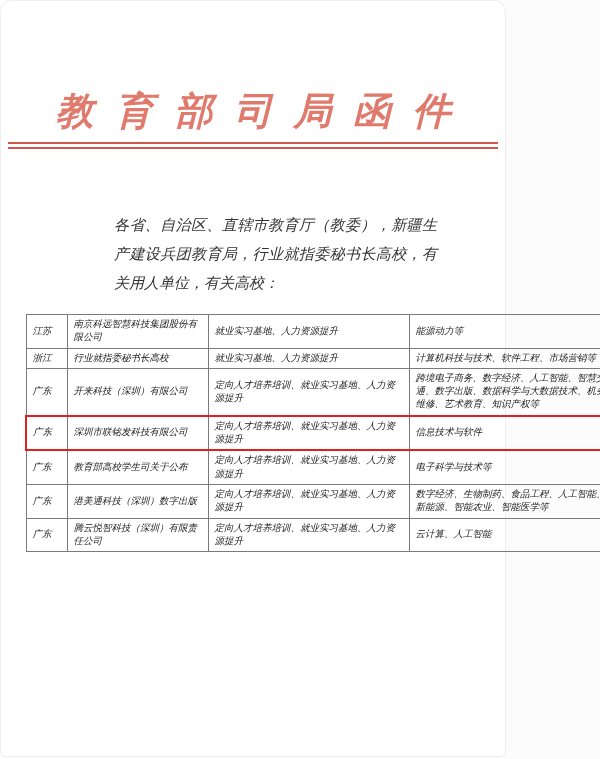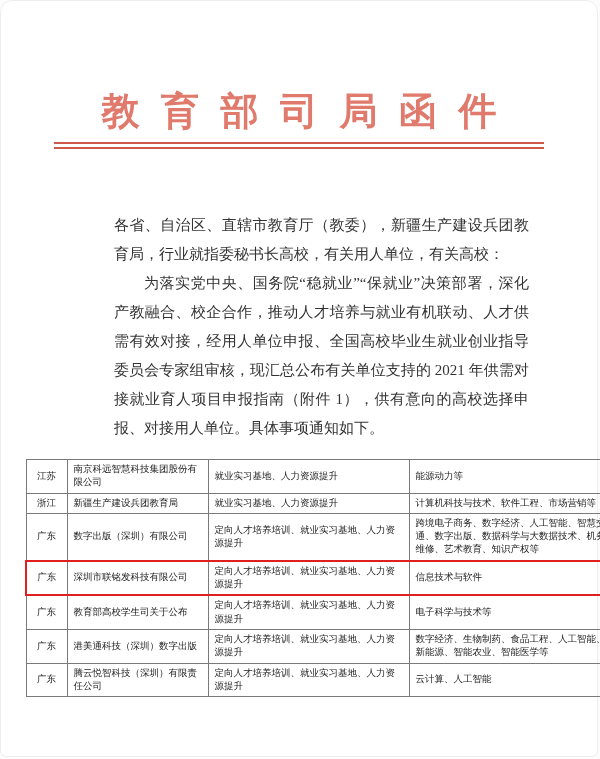"教 育 部 司 局" .page { font-style: none -> italic; width: 598px -> 506px }
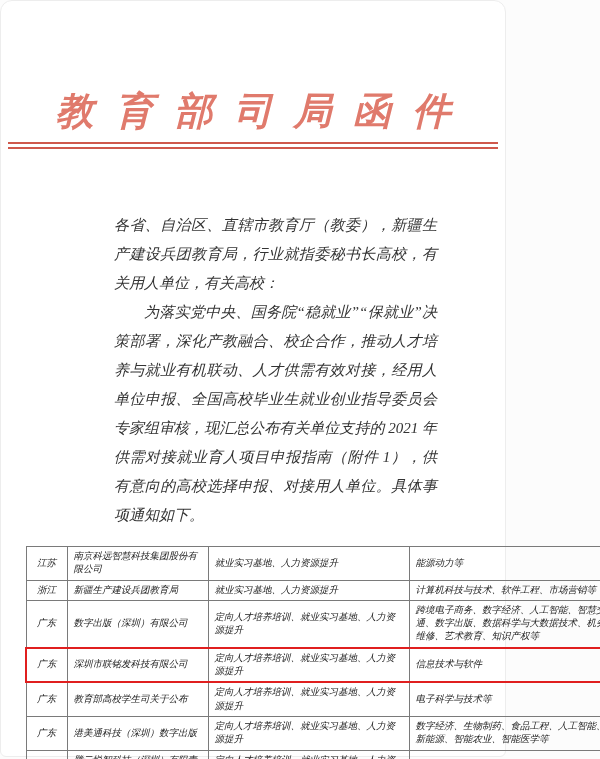"为落实党中央、国务院“稳就业”“保就业”决策部署，深化产教融合、校企合作，推动人" p.indent { html: <p>为落实党中央、国务院“稳就业”“保就业”决策部署，深化产教融合、校企合作，推动人才培养与就业有机联动、人才供需有效对接，经用人单位申报、全国高校毕业生就业创业指导委员会专家组审核，现汇总公布有关单位支持的 2021 年供需对接就业育人项目申报指南（附件 1），供有意向的高校选择申报、对接用人单位。具体事项通知如下。</p> -> none }
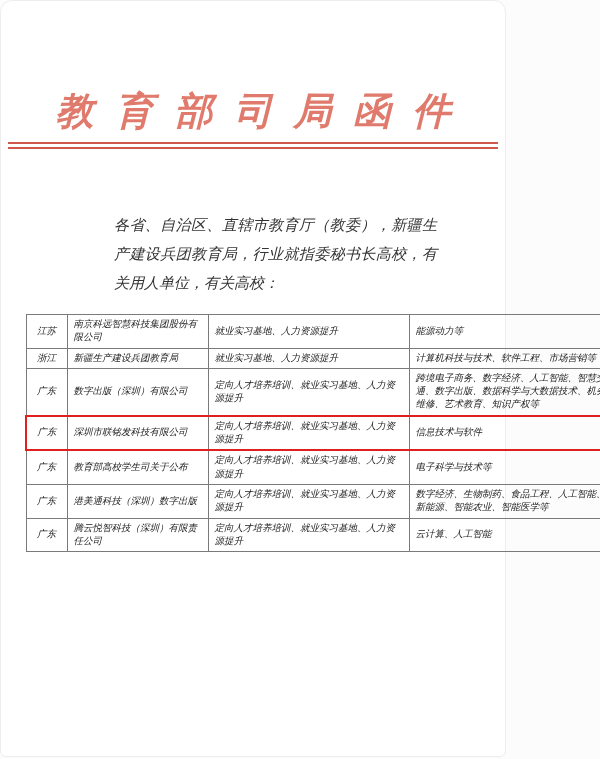"江苏" td.province { text-align: center -> none }
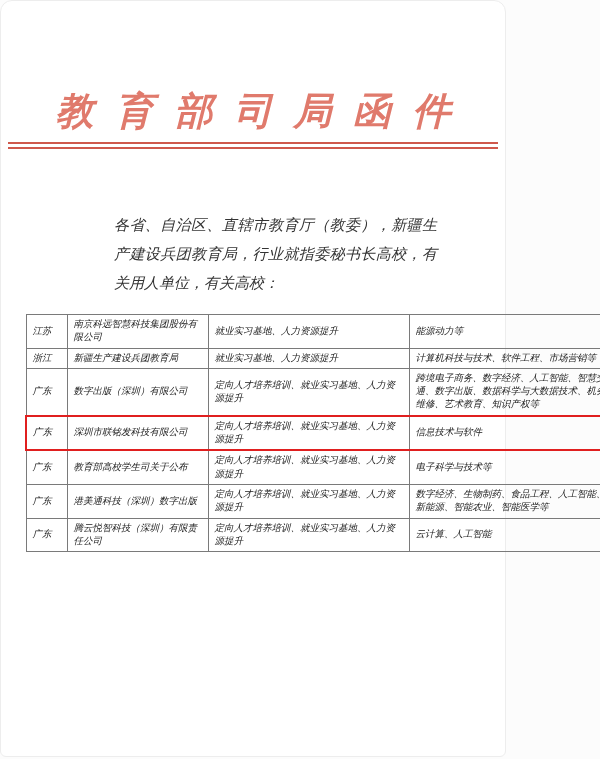"新疆生产建设兵团教育局" td.company { text: 新疆生产建设兵团教育局 -> 行业就指委秘书长高校 }
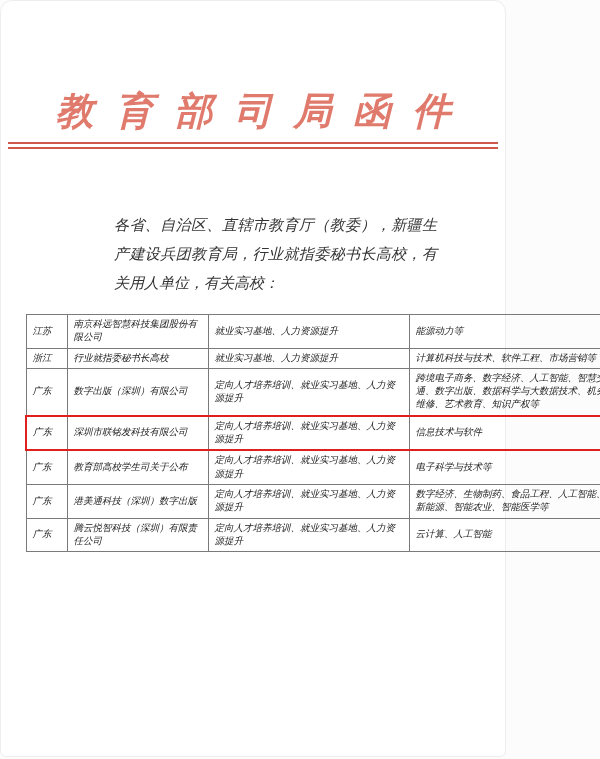"数字出版（深圳）有限公司" td.company { text: 数字出版 -> 开来科技 }
